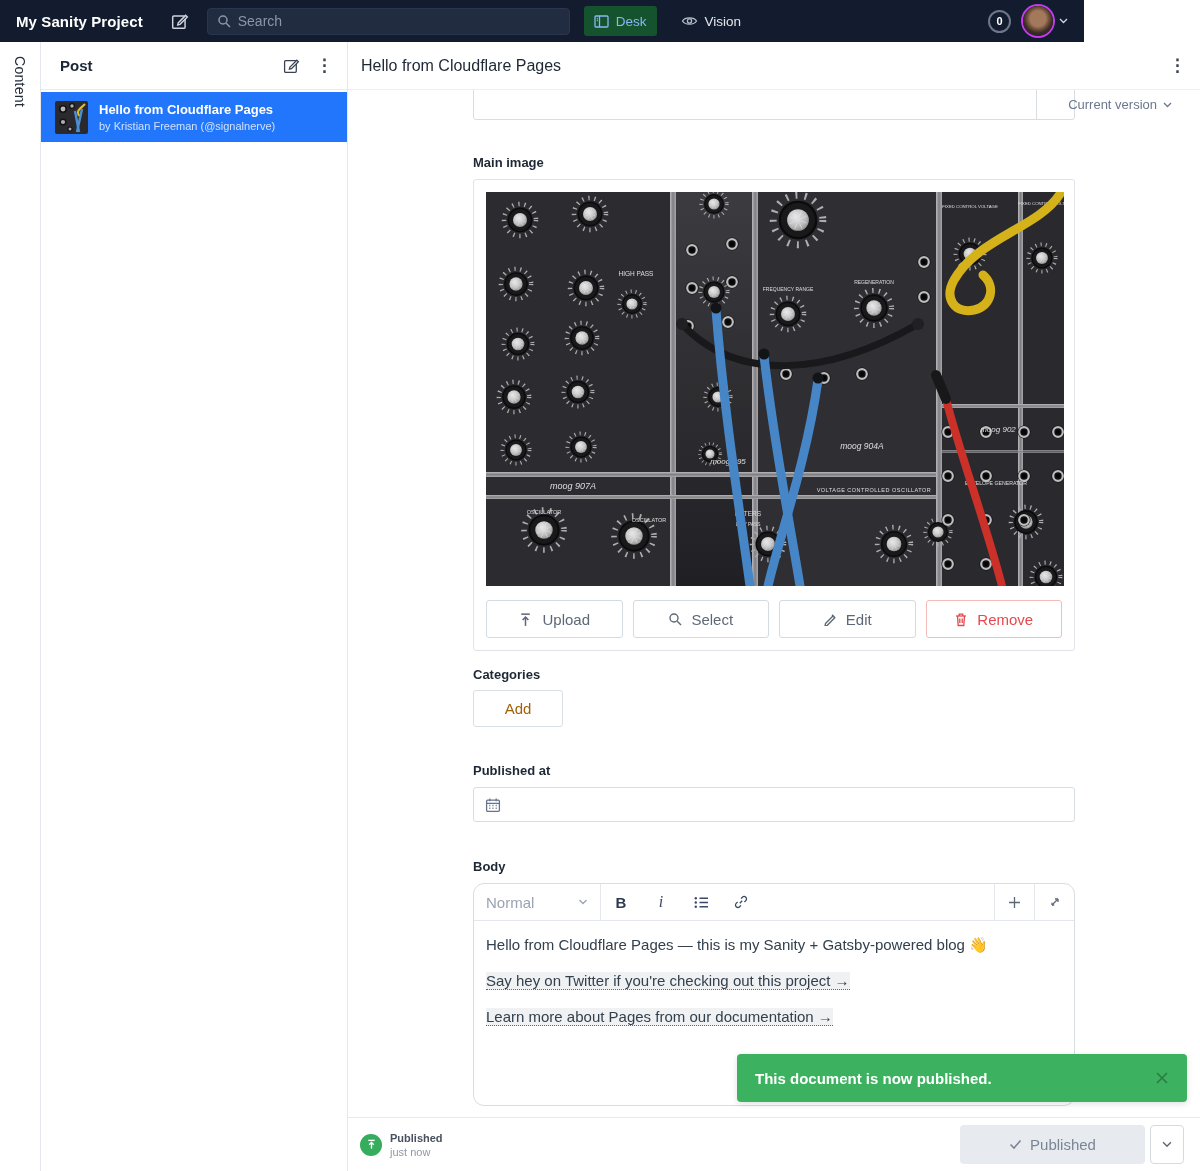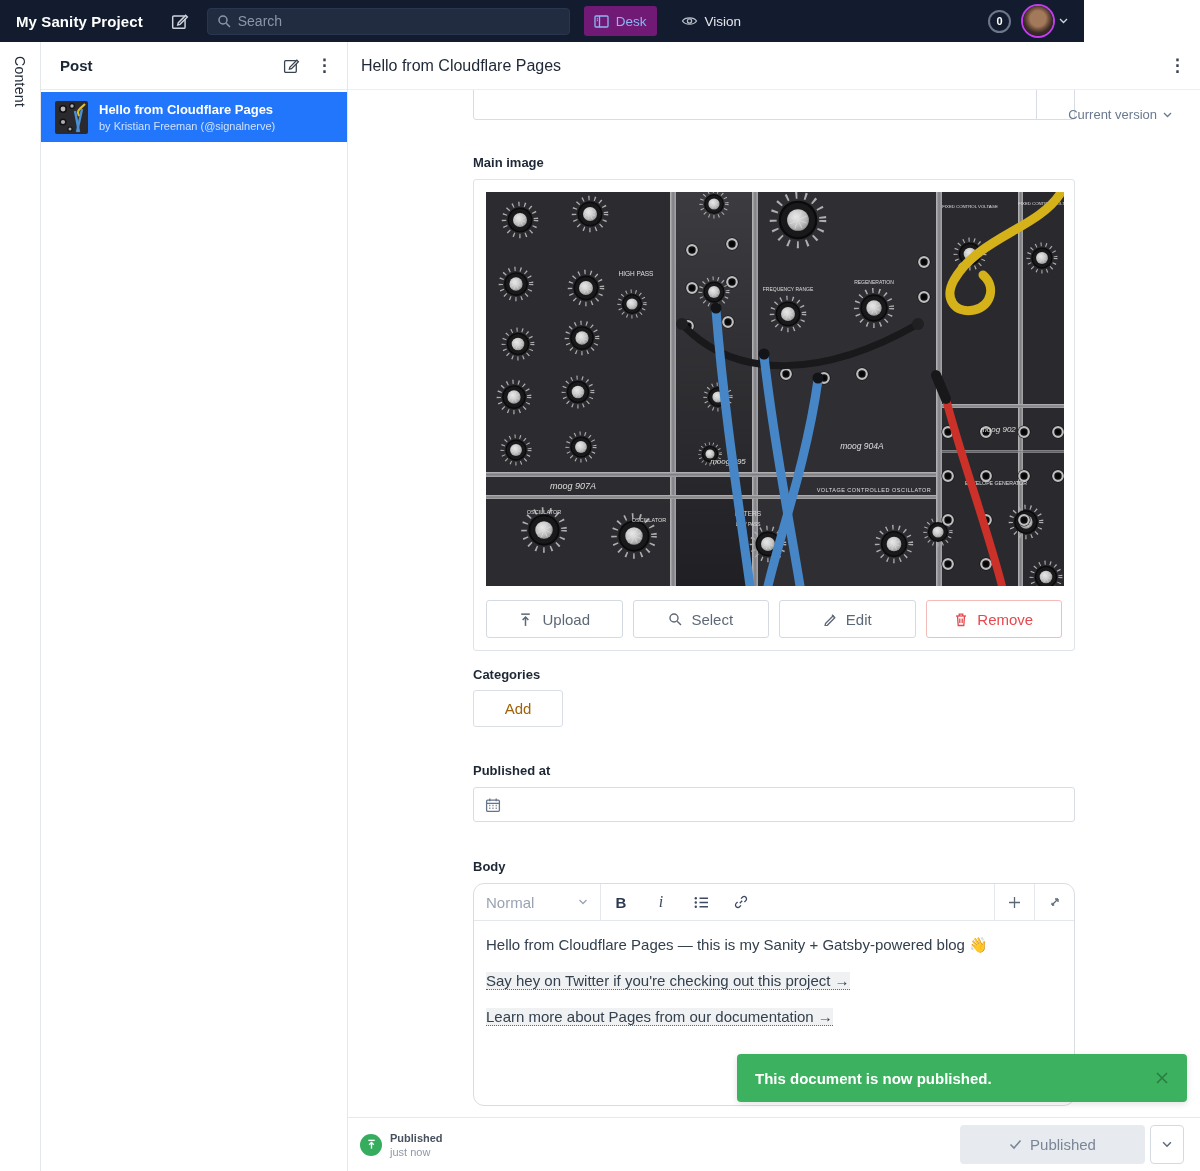"Desk" .nav-tab.active { background: #701a75 -> #14532d }
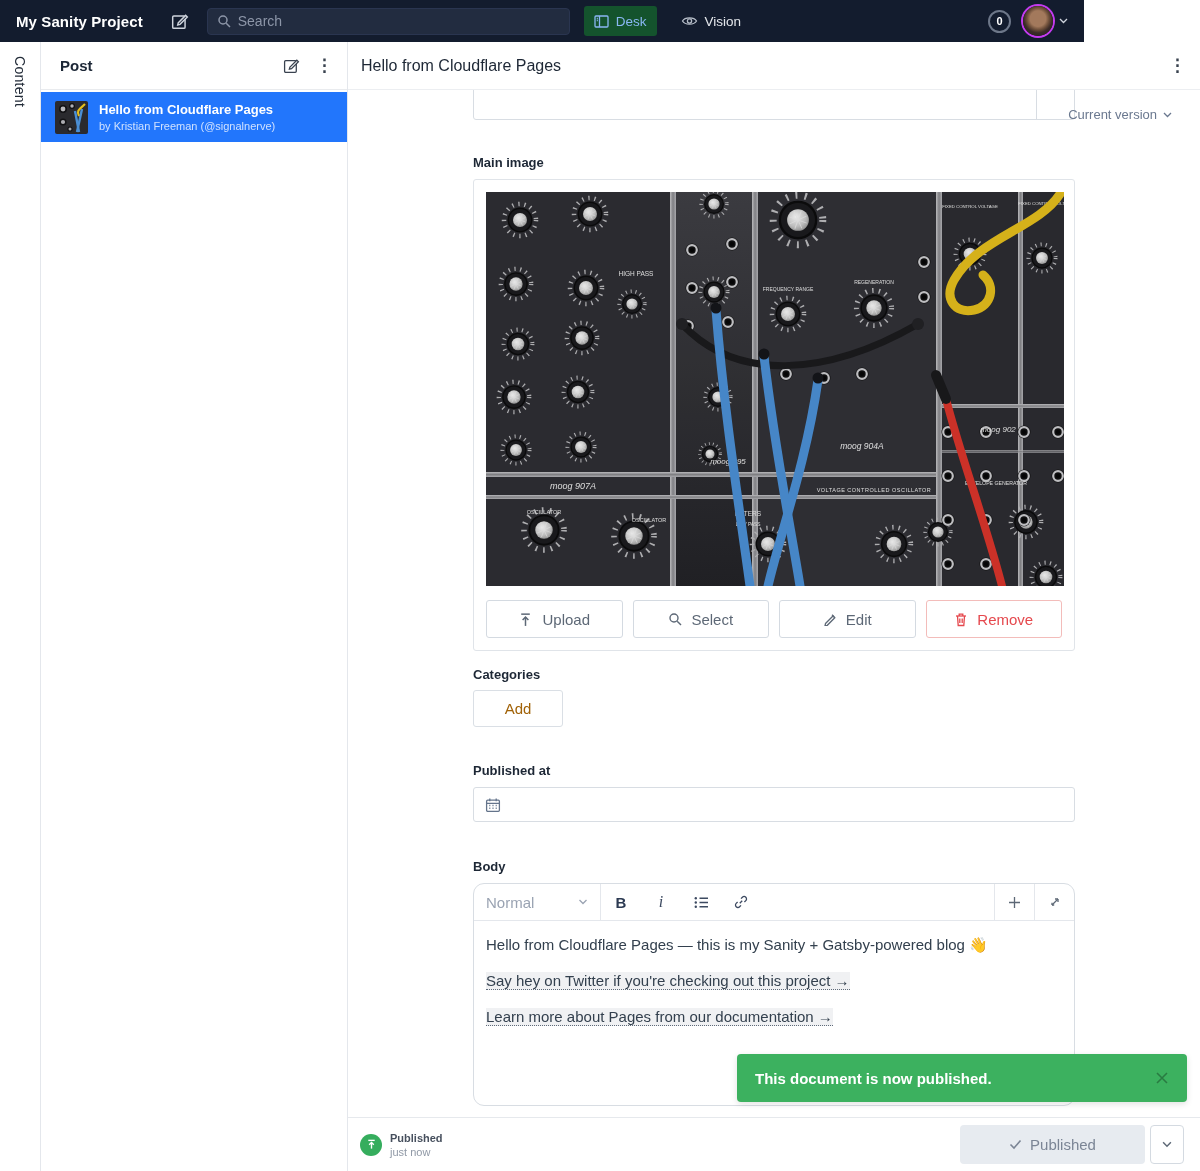"Current version" .version-label { top: 17px -> 7px }
